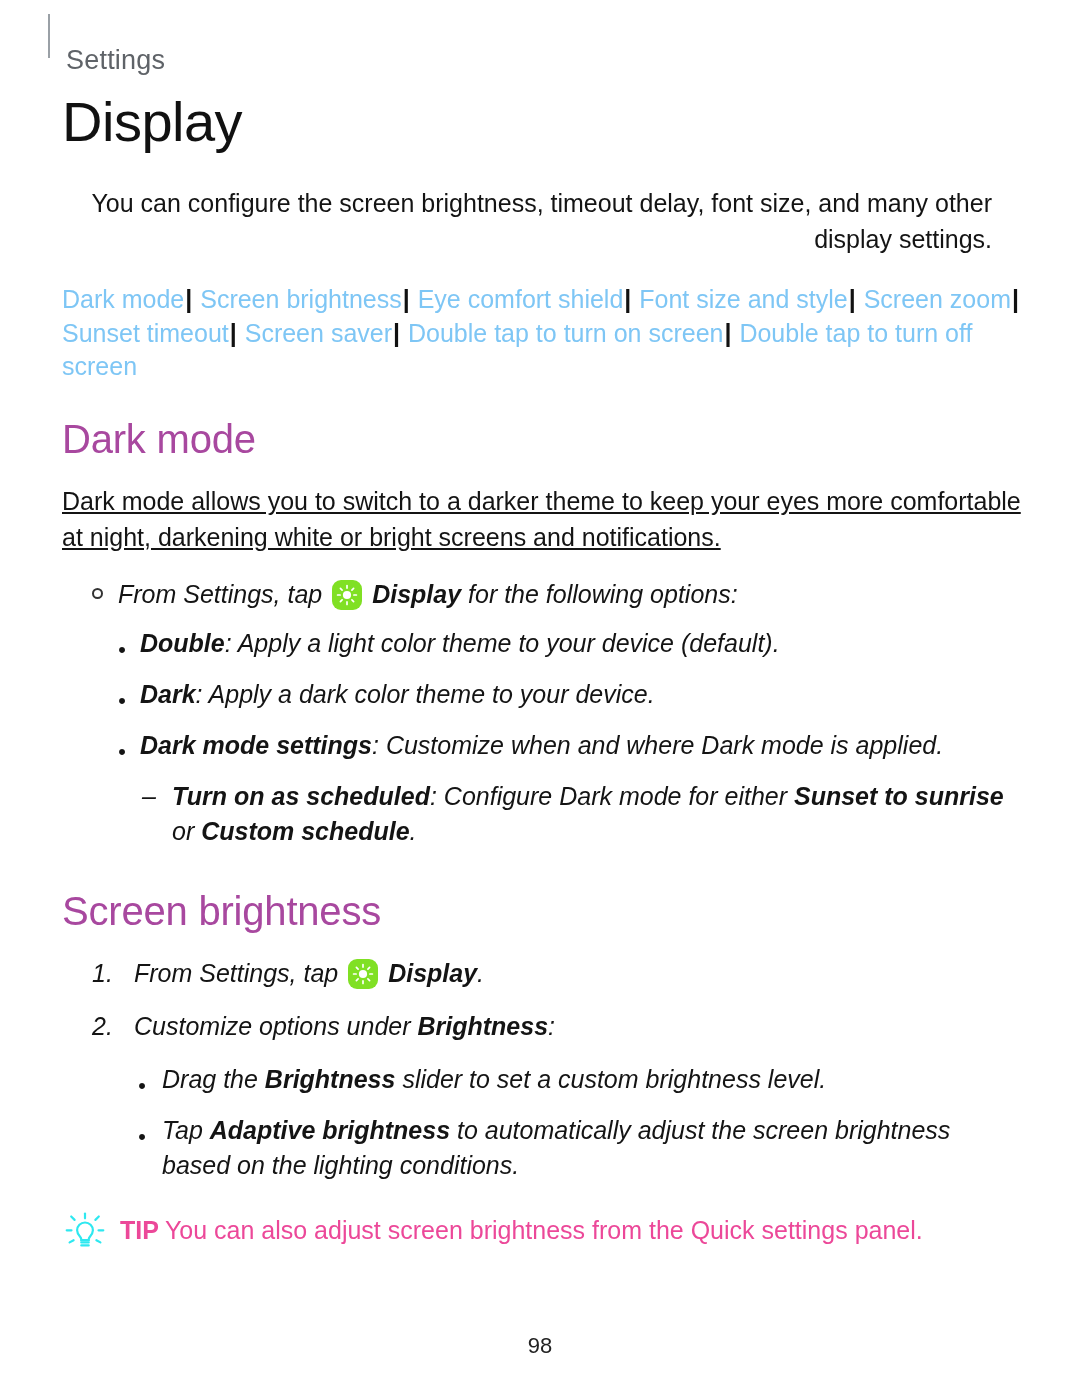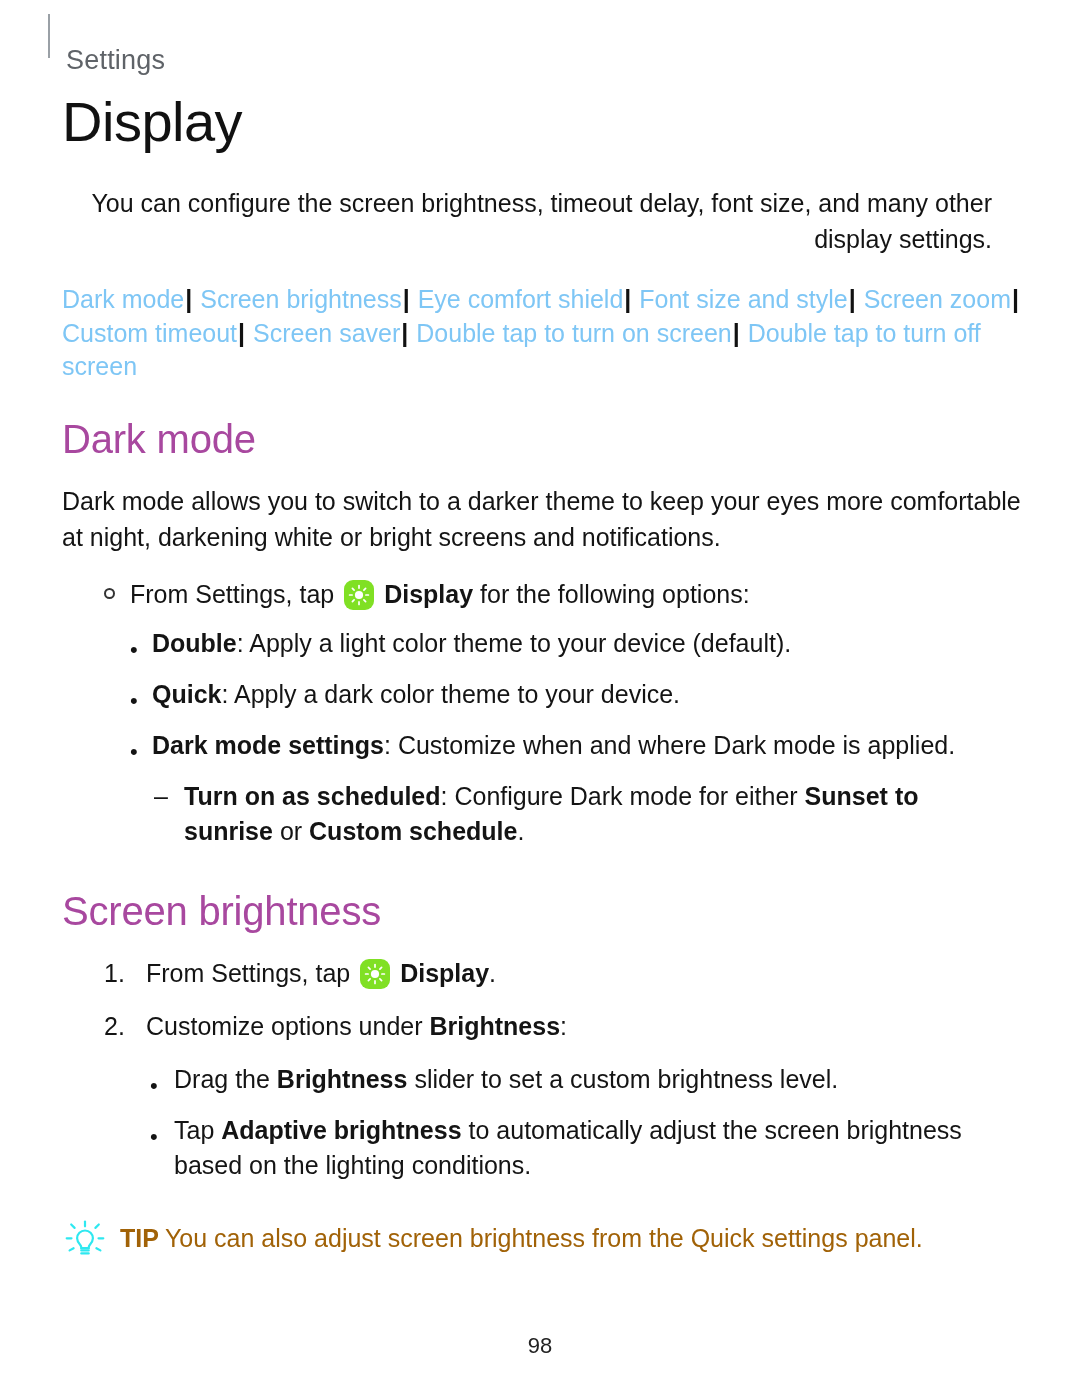"Custom timeout" a { text: Custom -> Sunset }
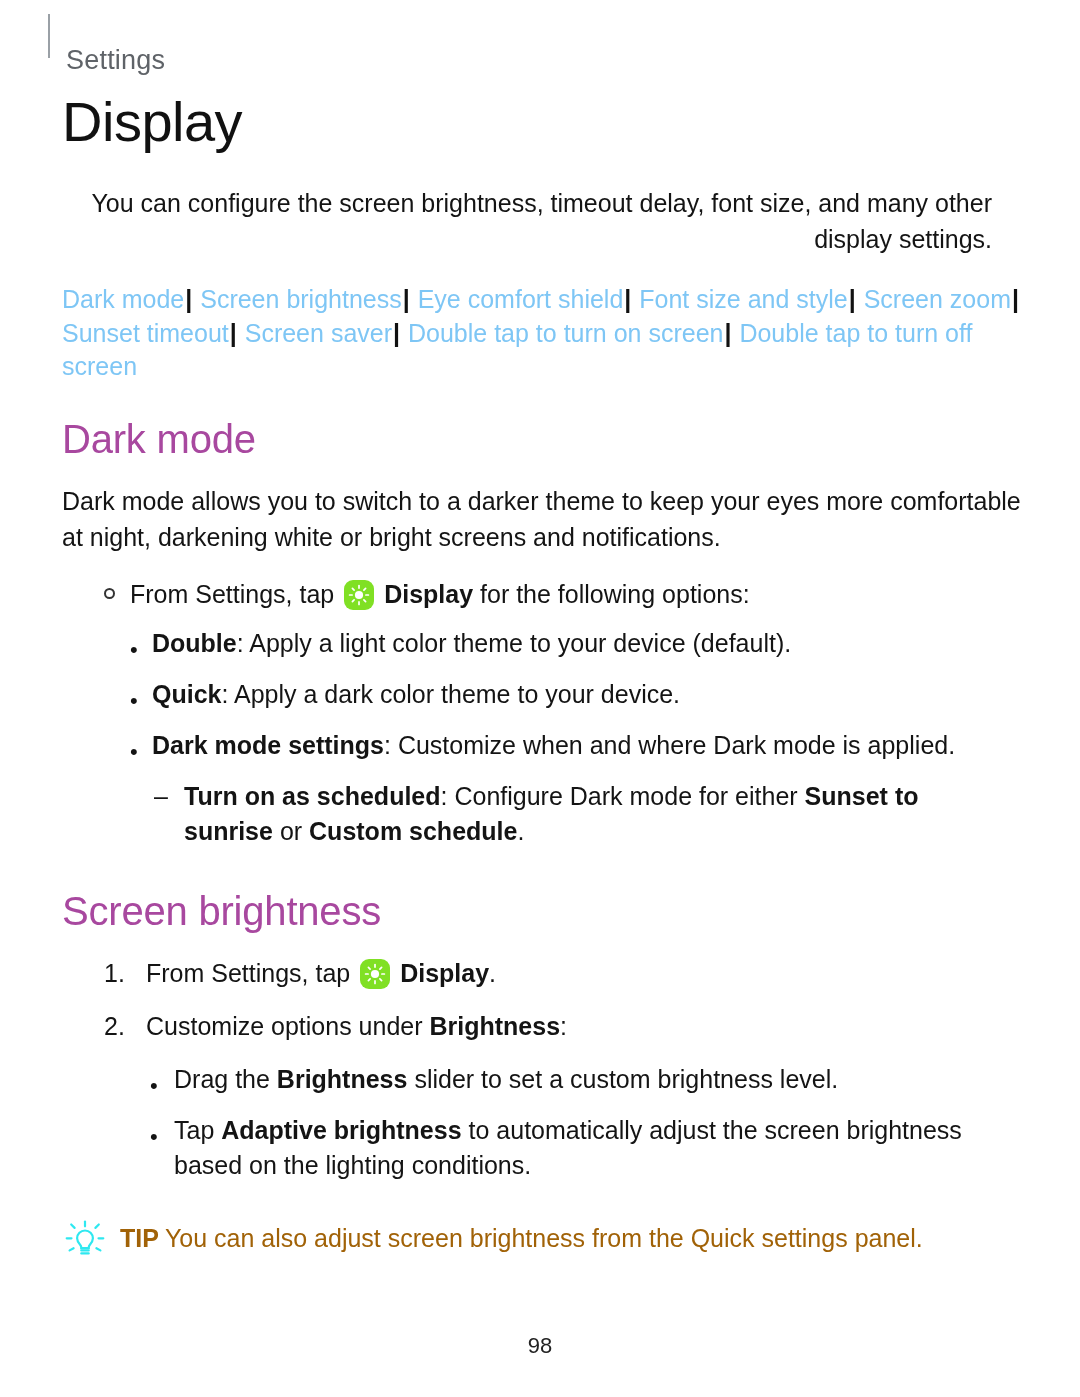"Dark mode allows you to" p.body-text { text-decoration: none -> underline }
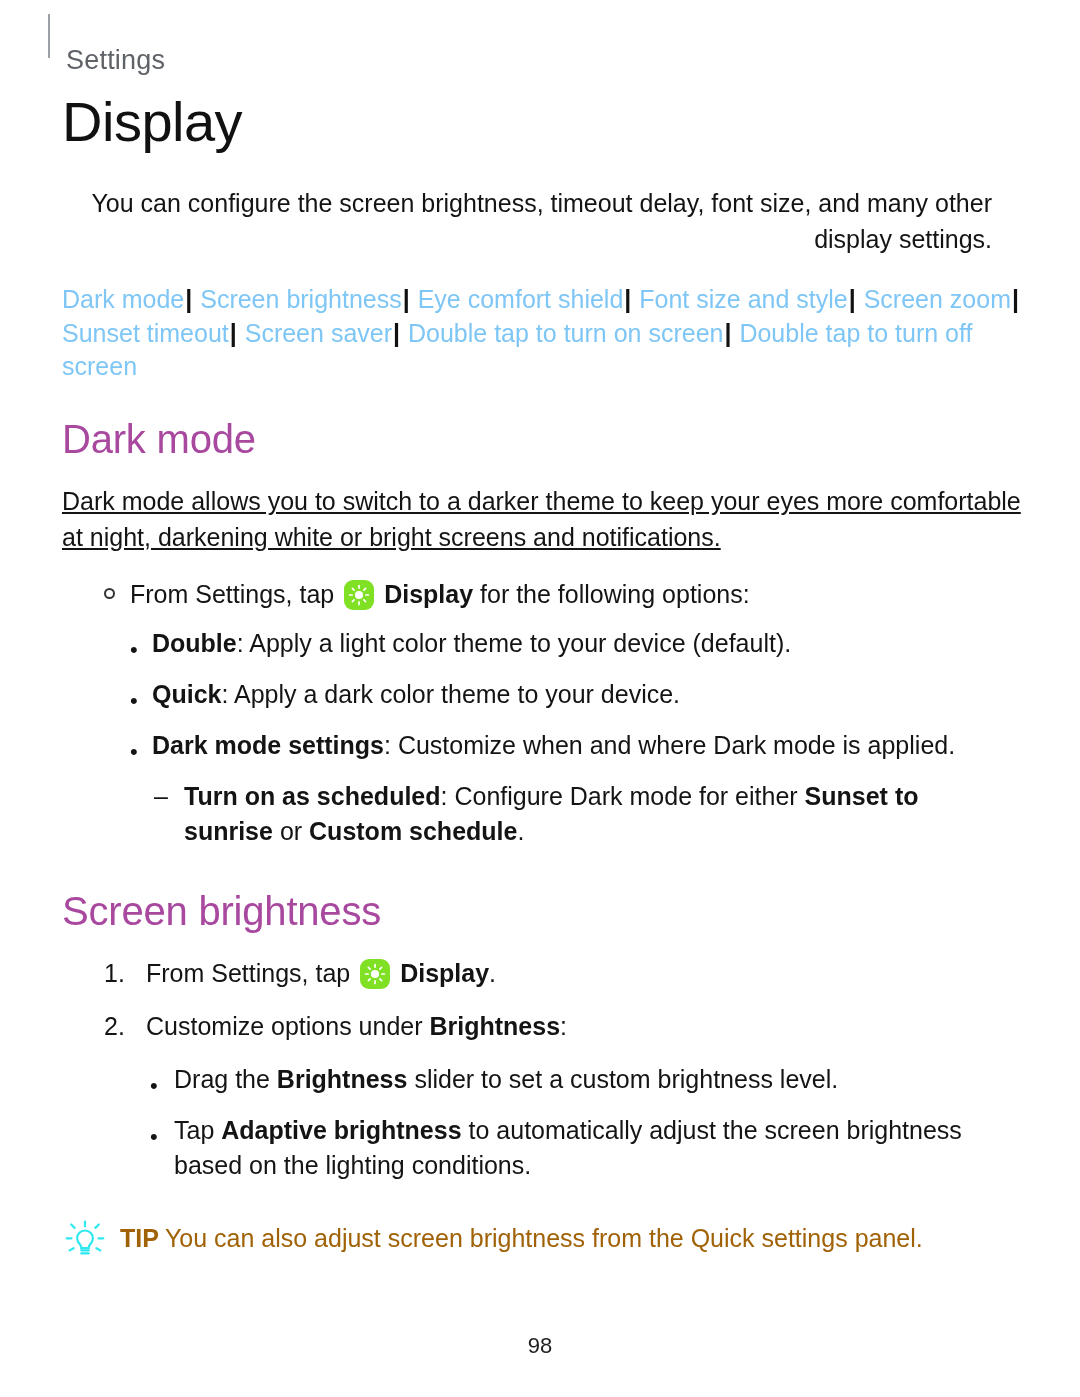"From Settings, tap Display for" .list { font-style: none -> italic; margin: 12px -> 0 }
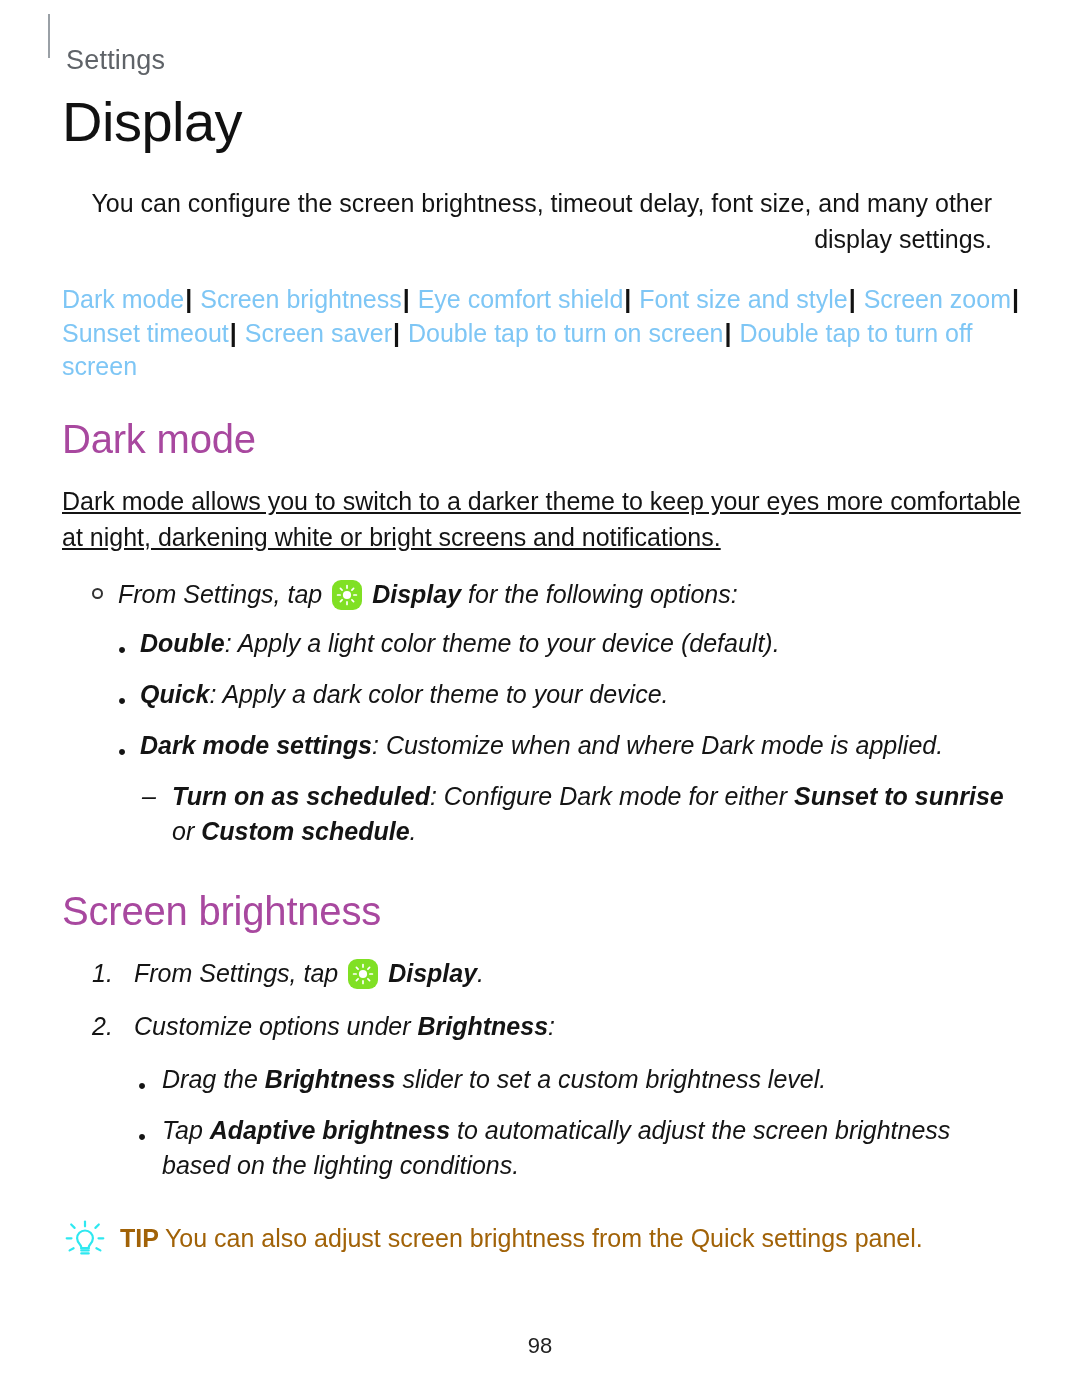"Quick" b { text: Quick -> Dark }
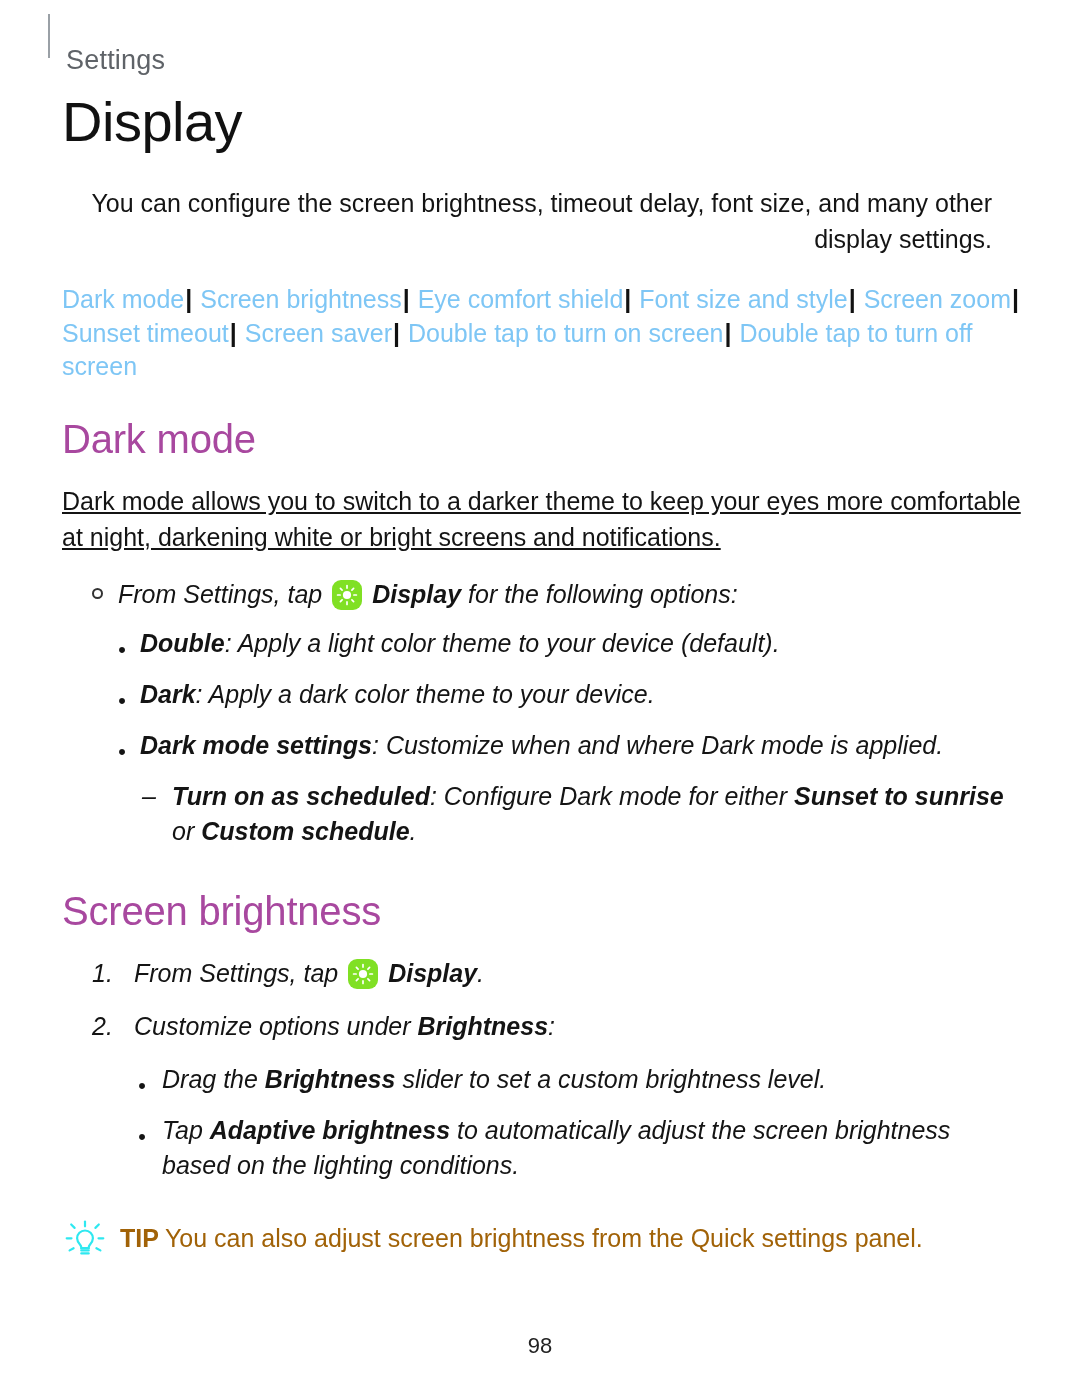"TIP You can also adjust" .tip { color: #a16207 -> #ec4899; margin-top: 38px -> 30px }
